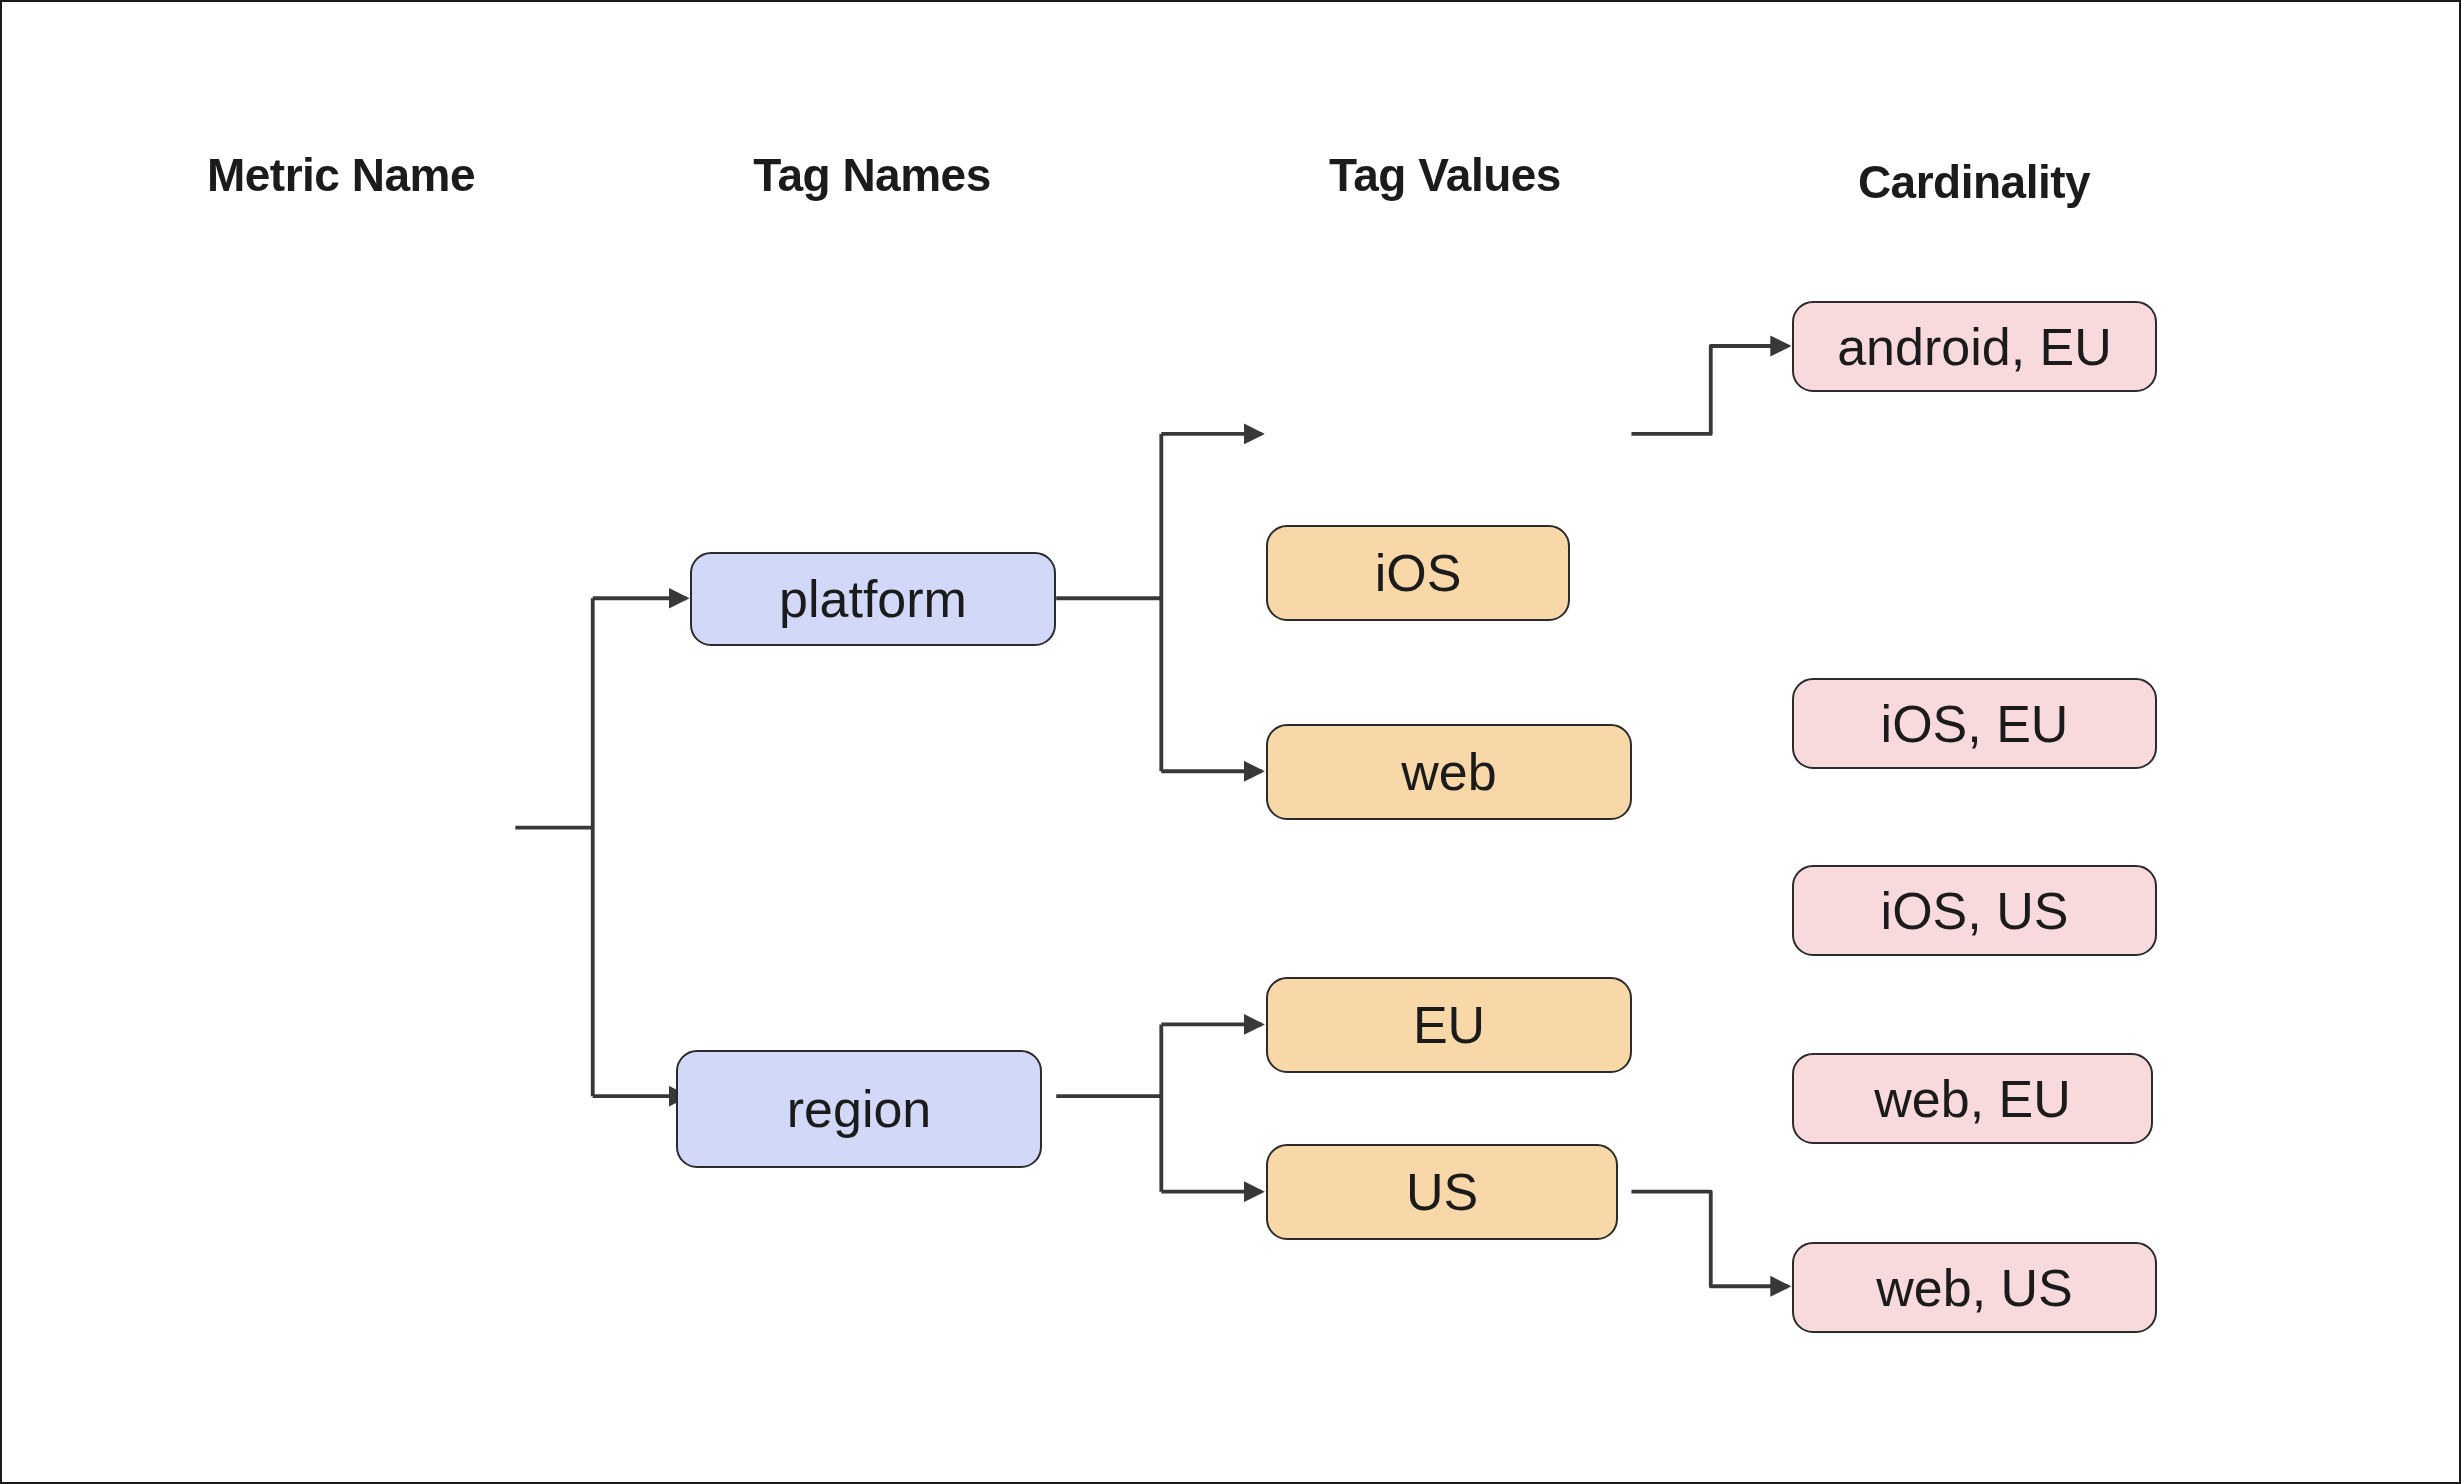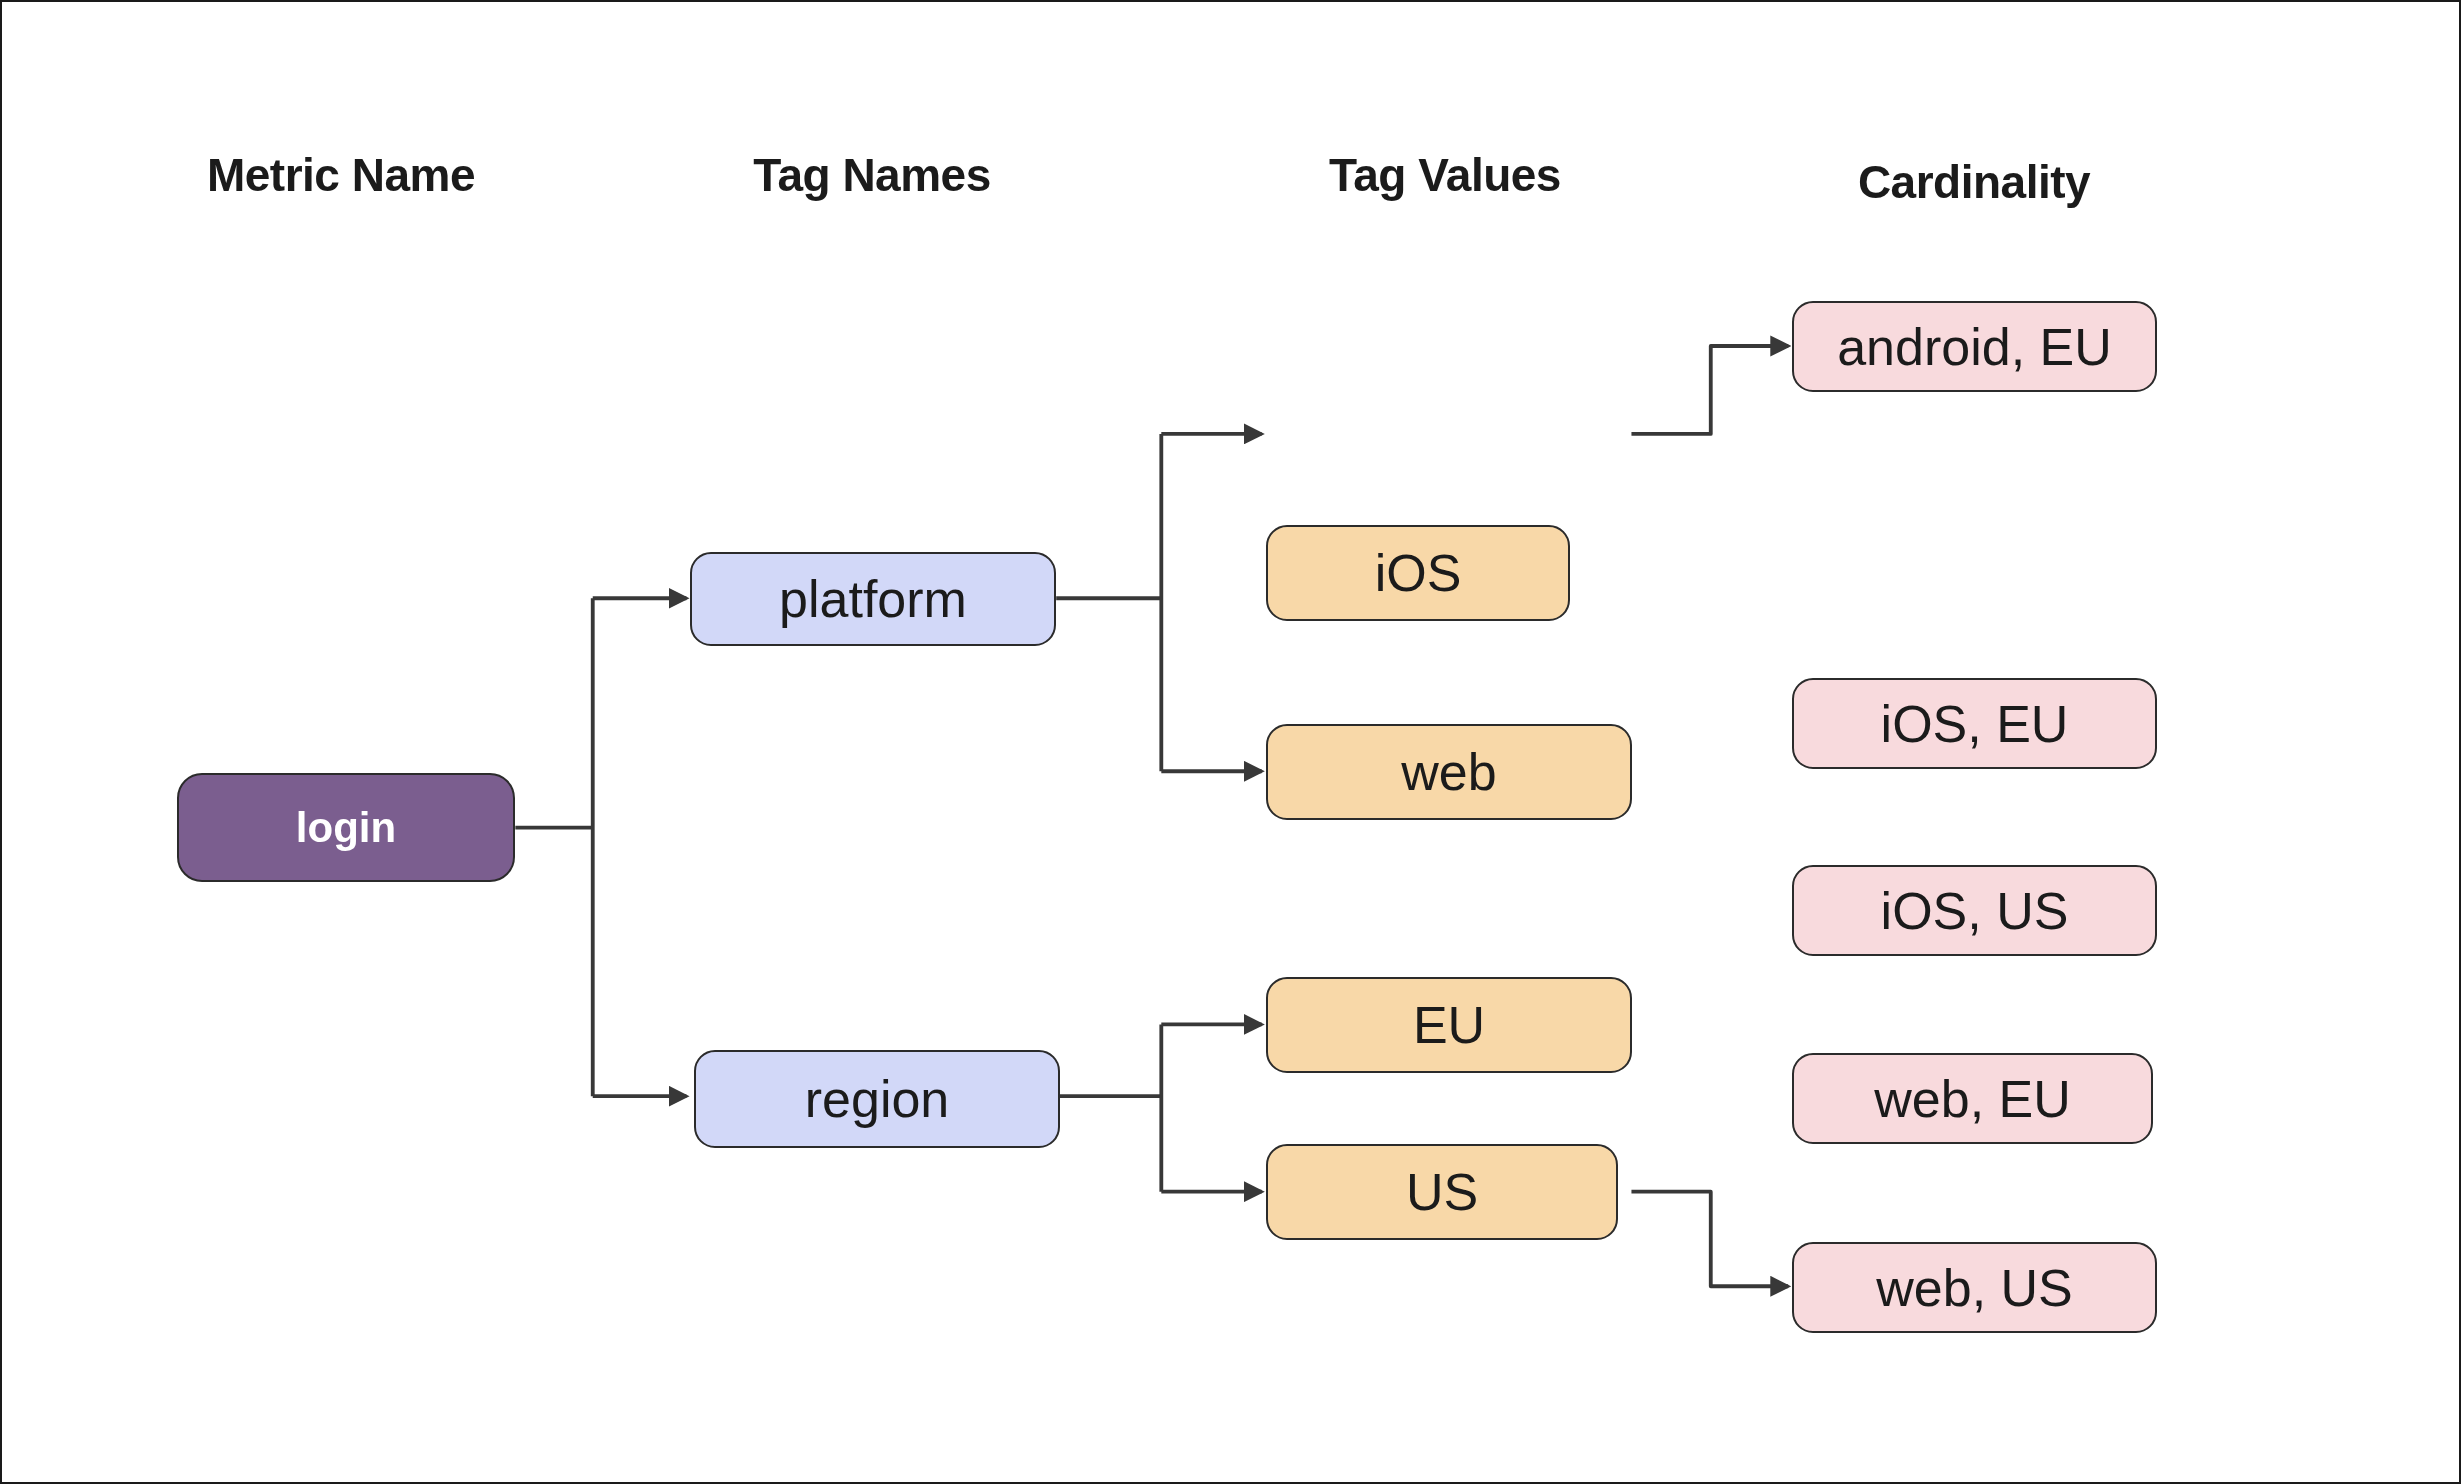"login" div.node { html: <div>login</div> -> none }
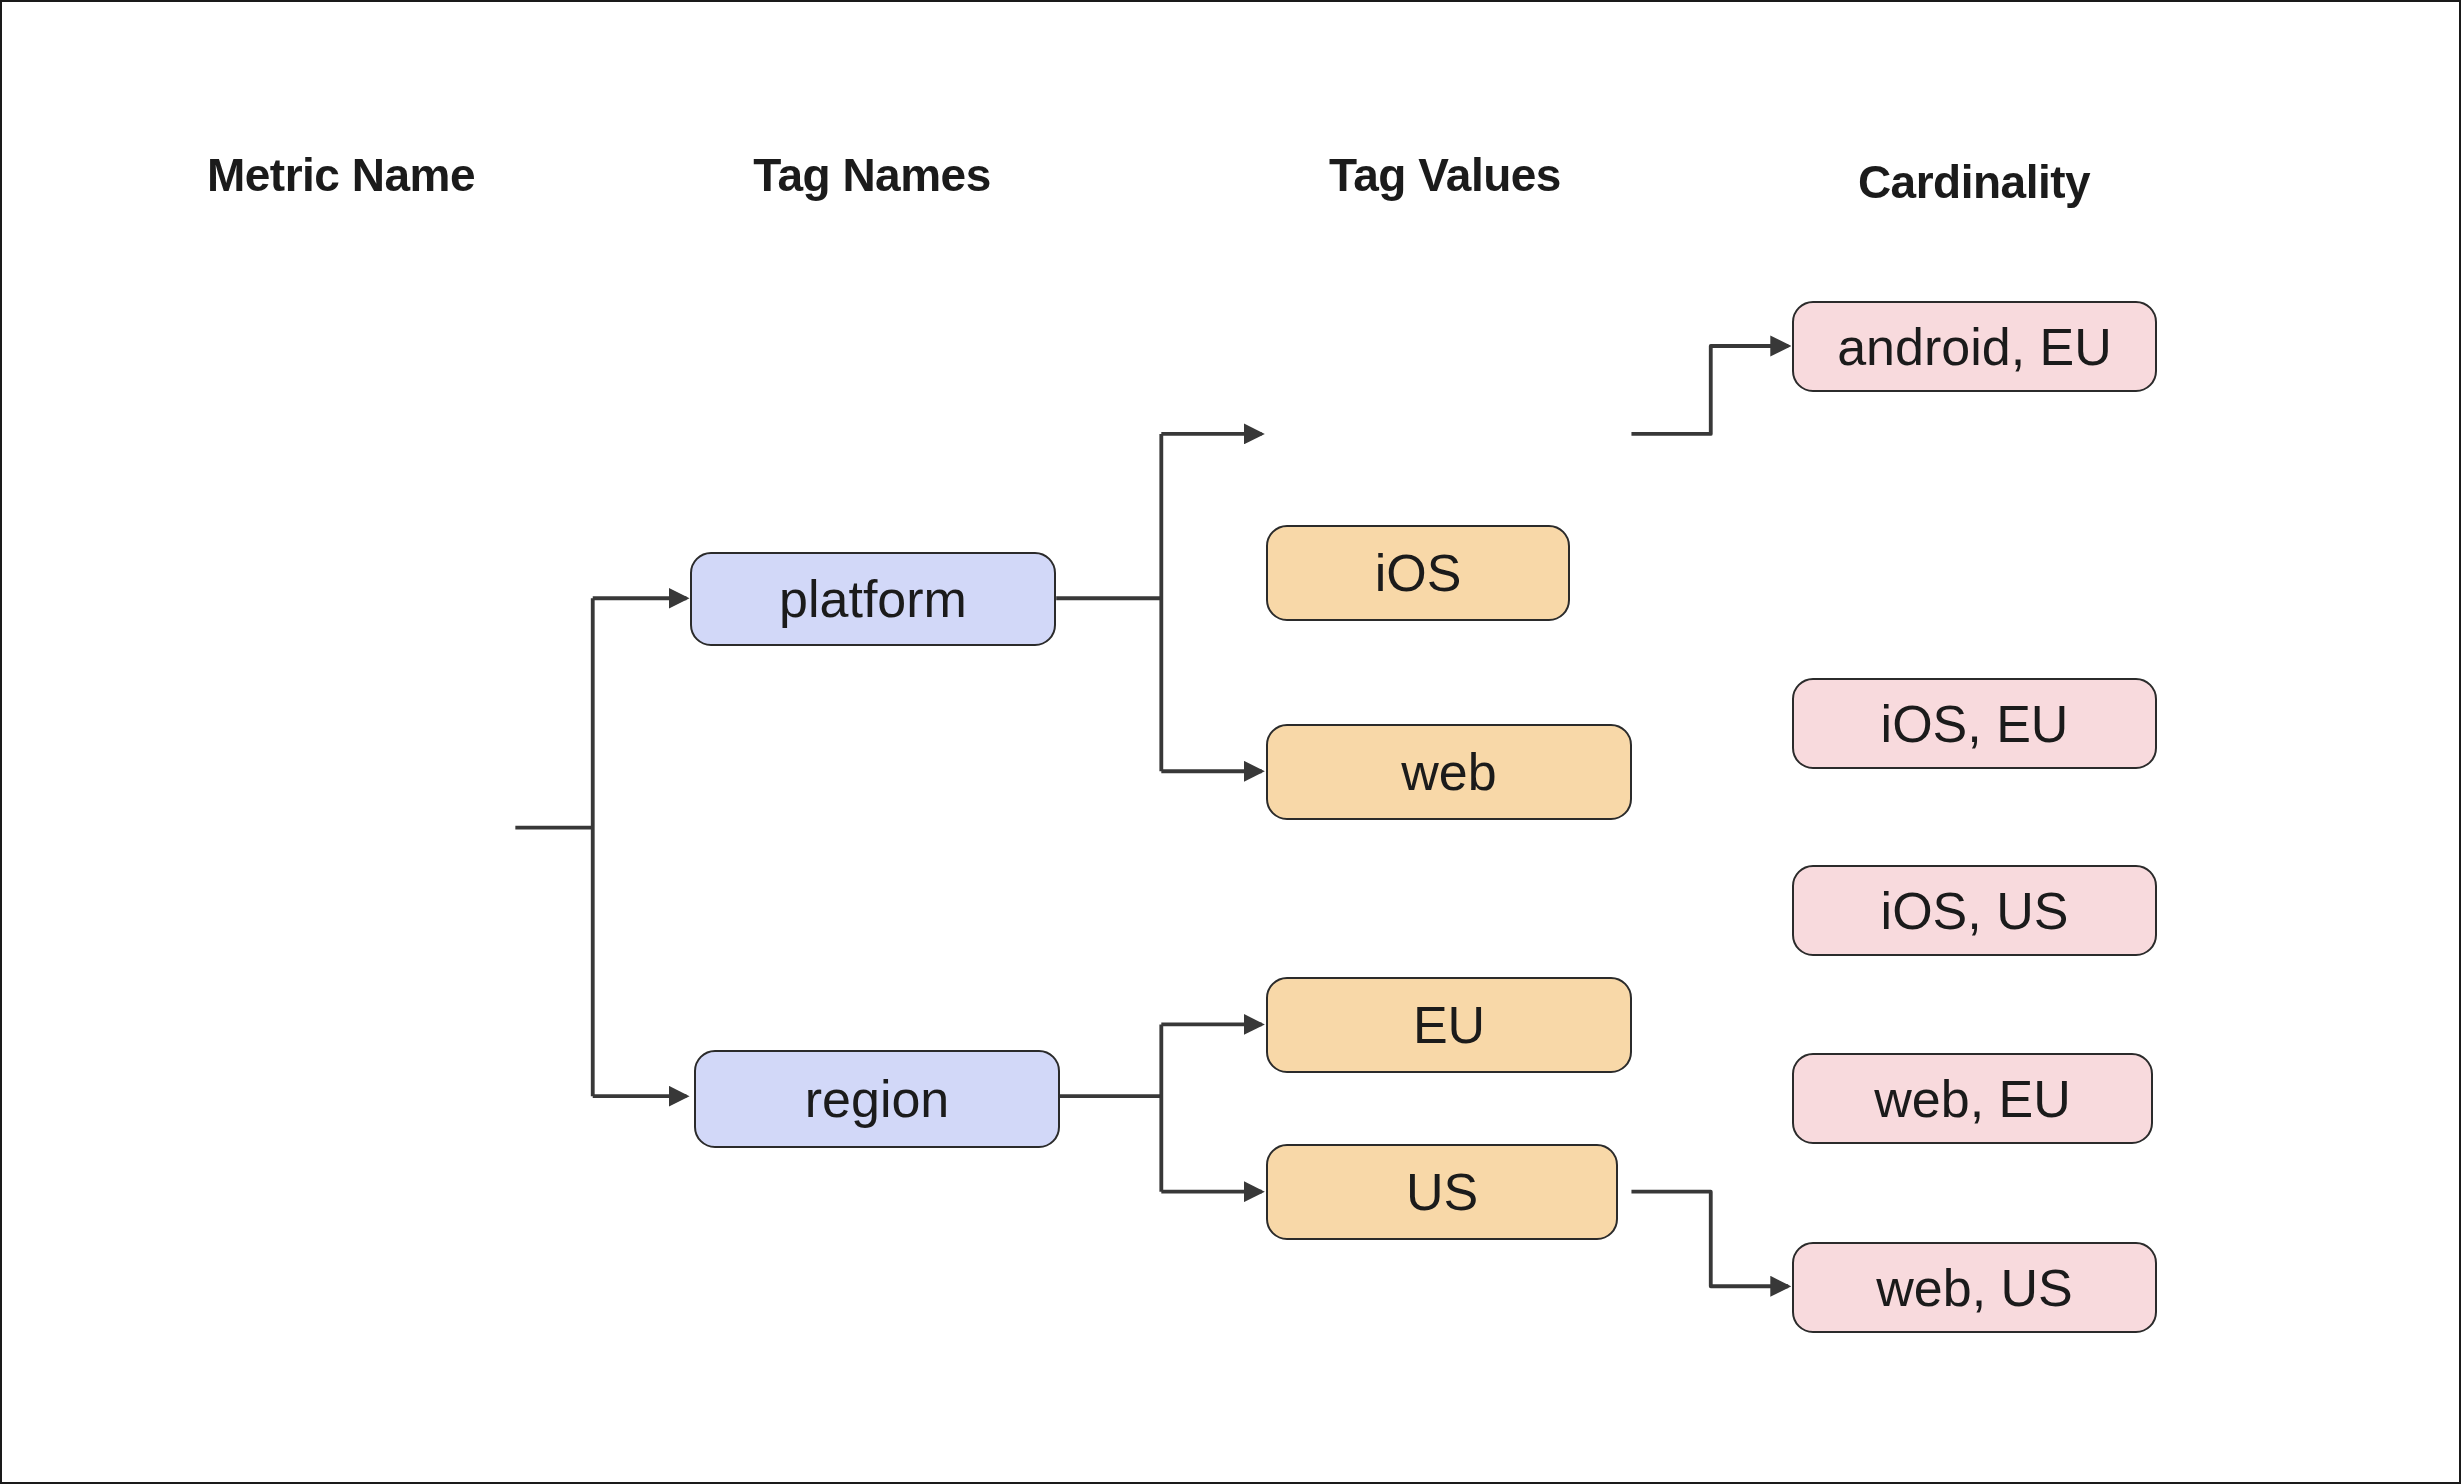"region" div.node { height: 98px -> 118px; left: 692px -> 674px }
